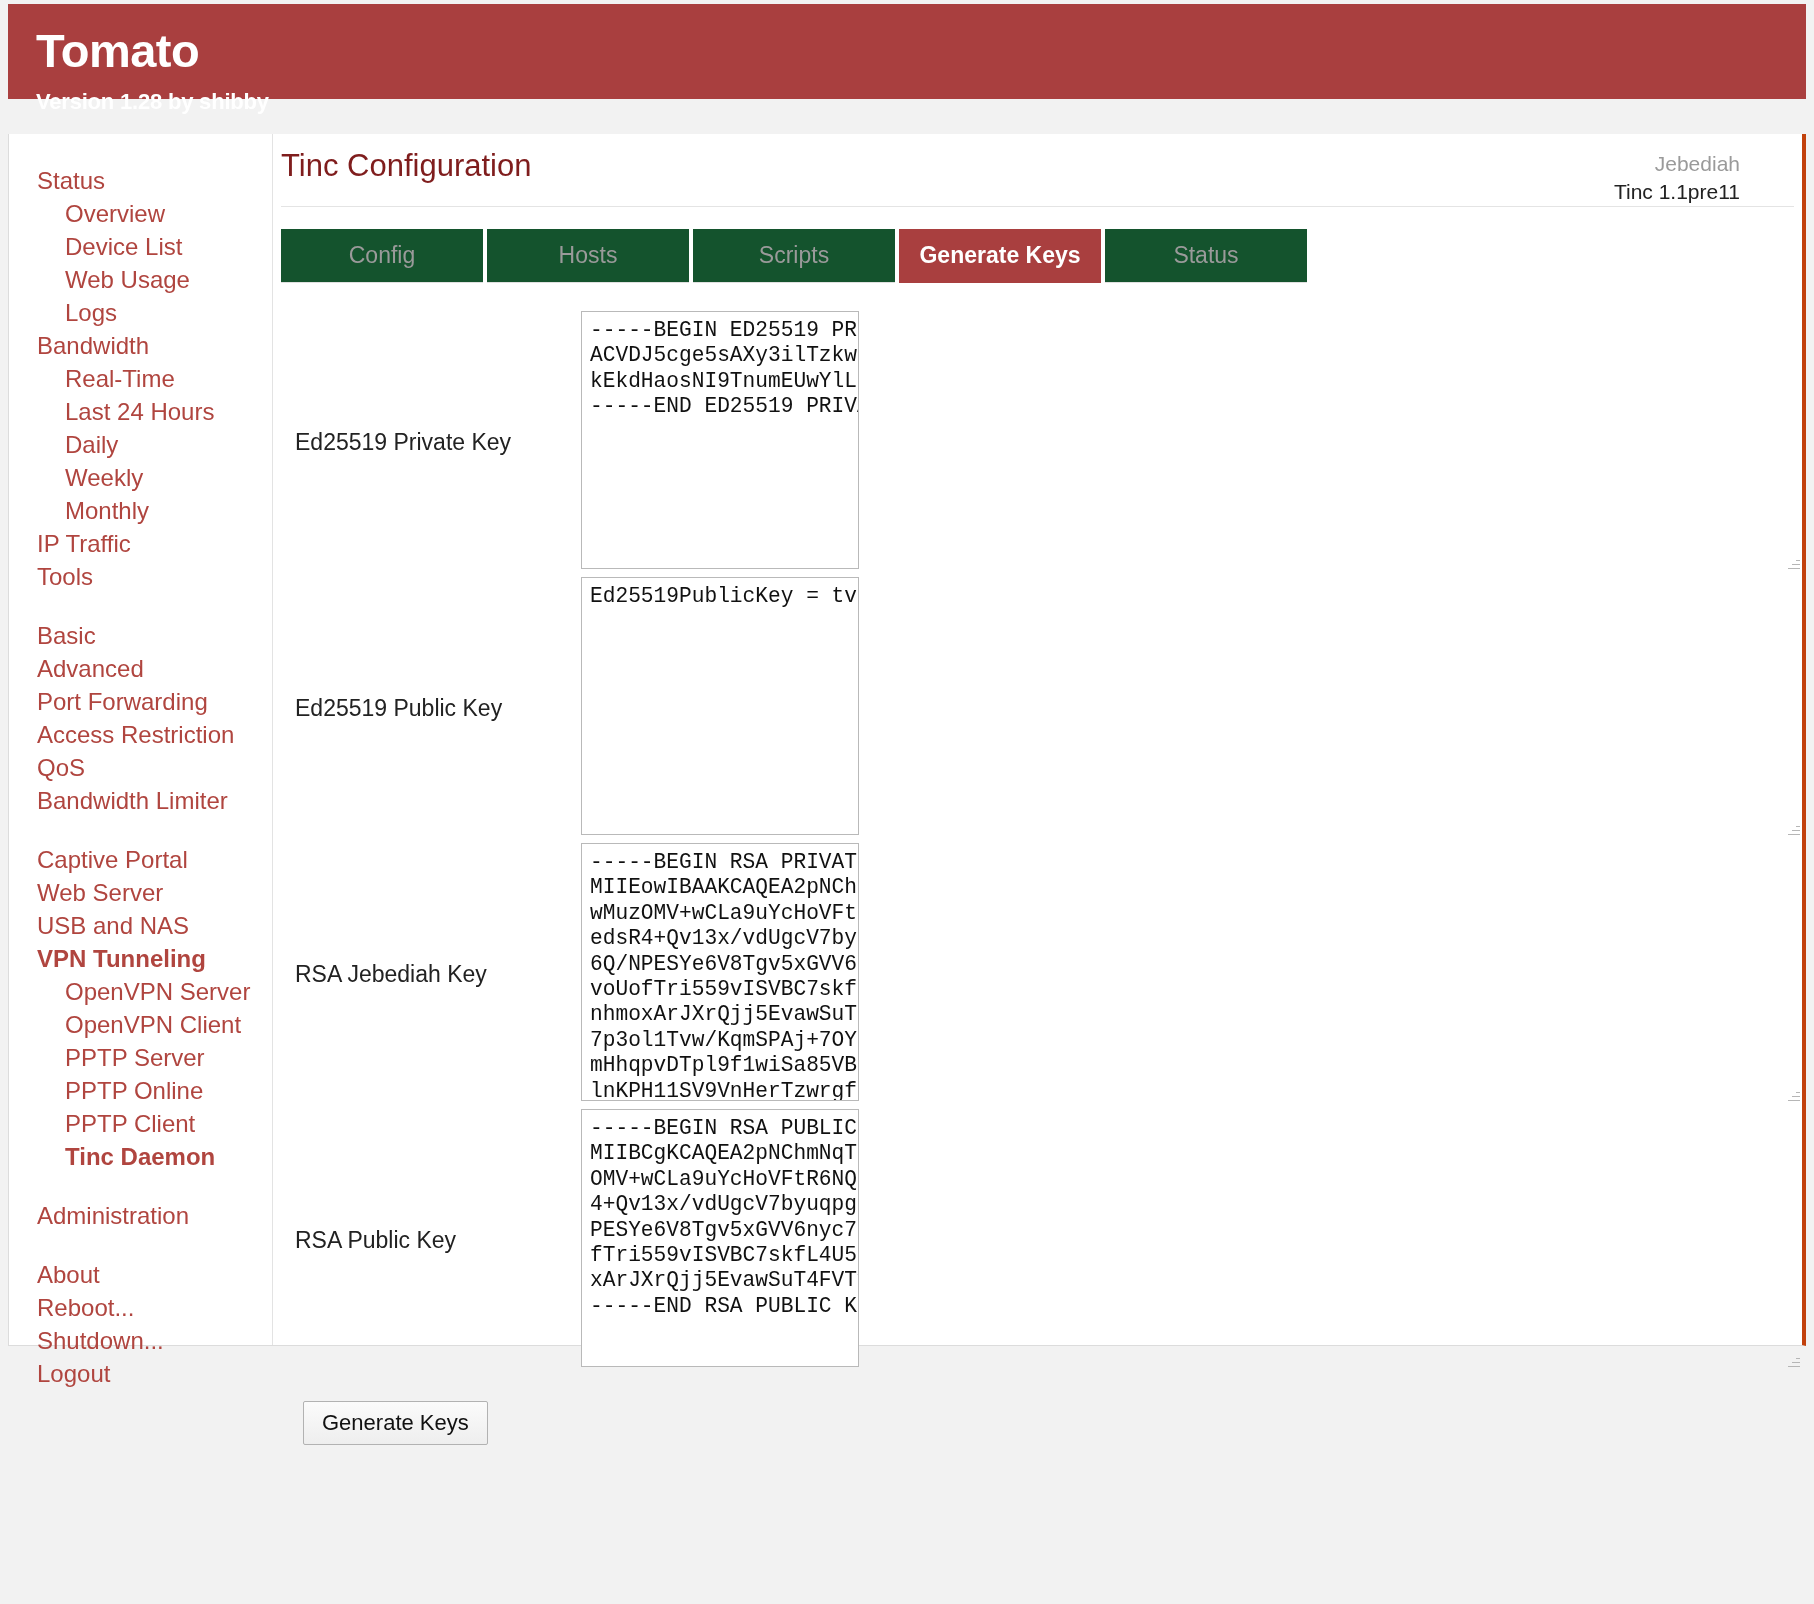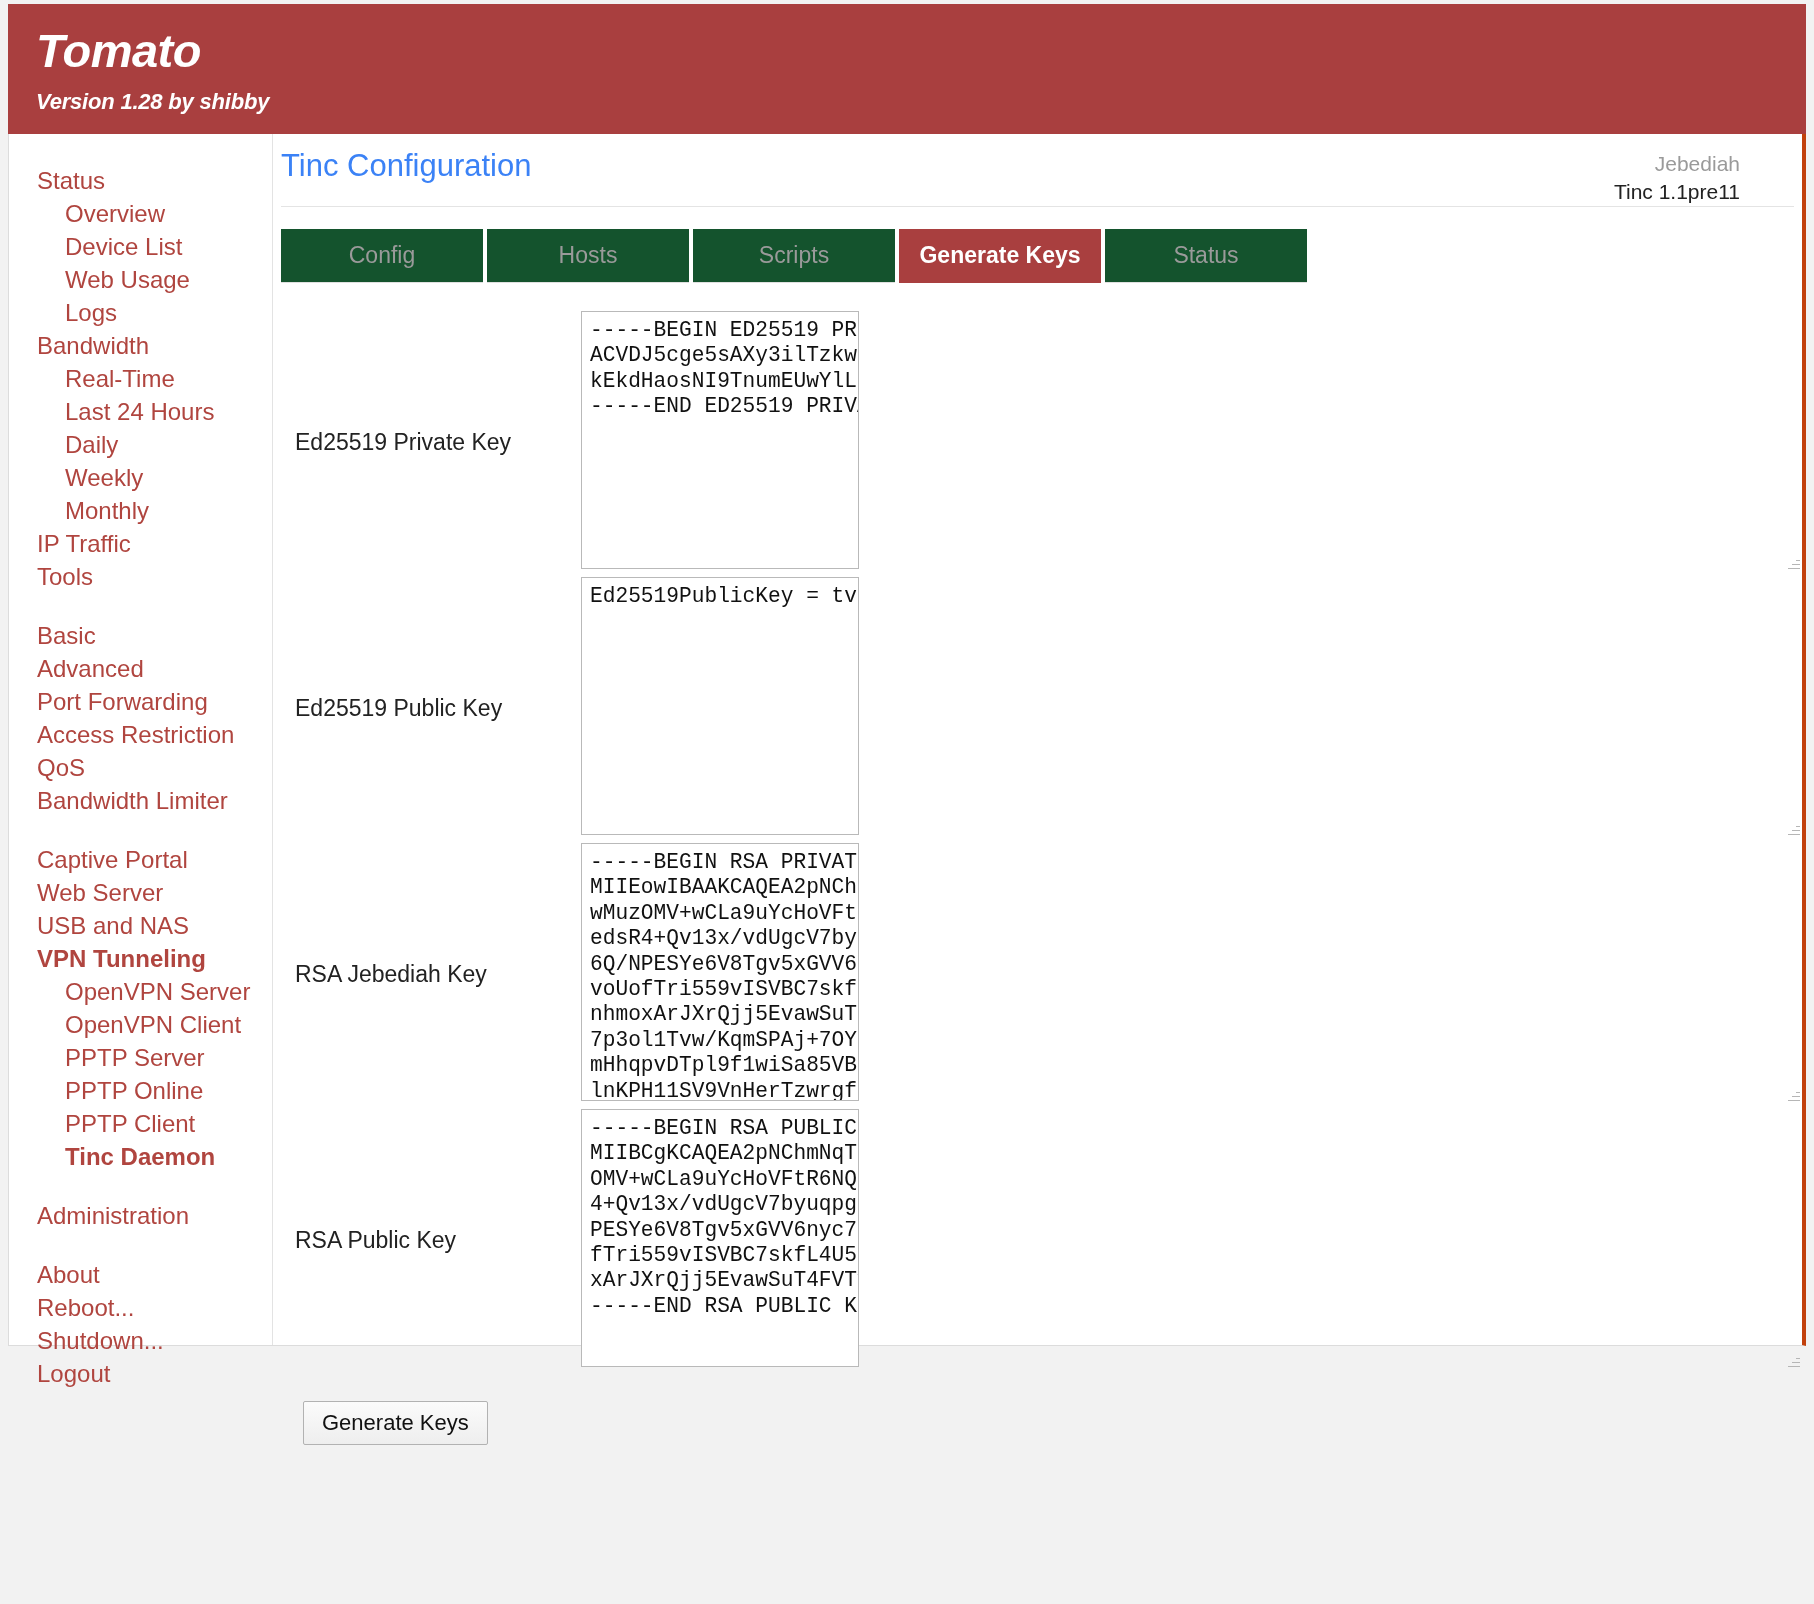"Tomato" .banner { font-style: italic -> none; height: 130px -> 95px }
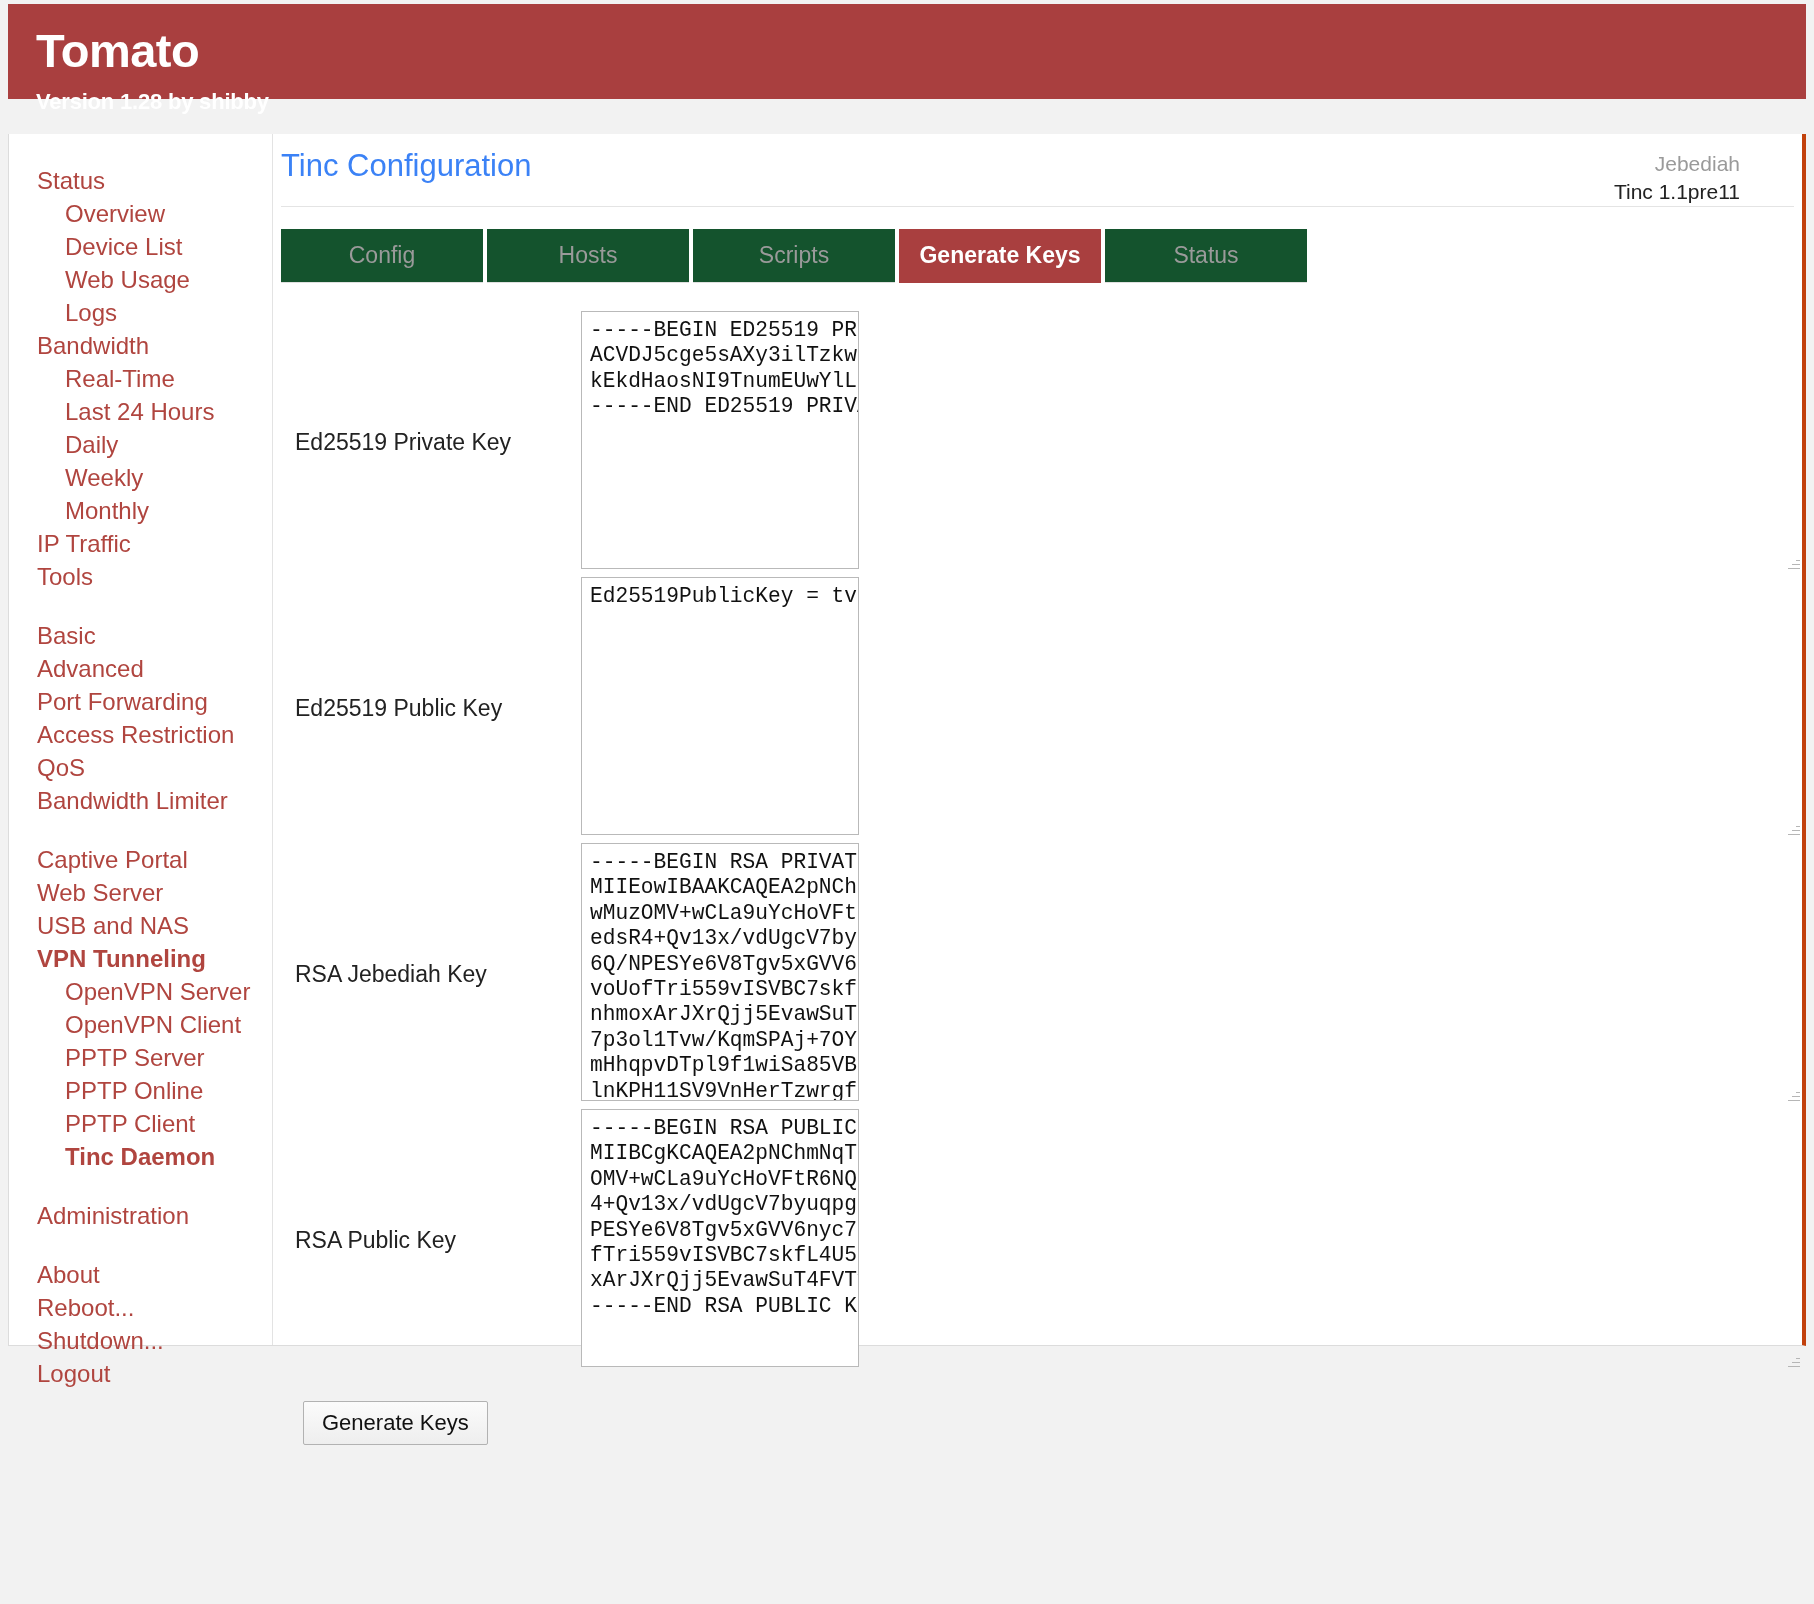"Tinc Configuration" .page-title { color: #3b82f6 -> #7f1d1d }
